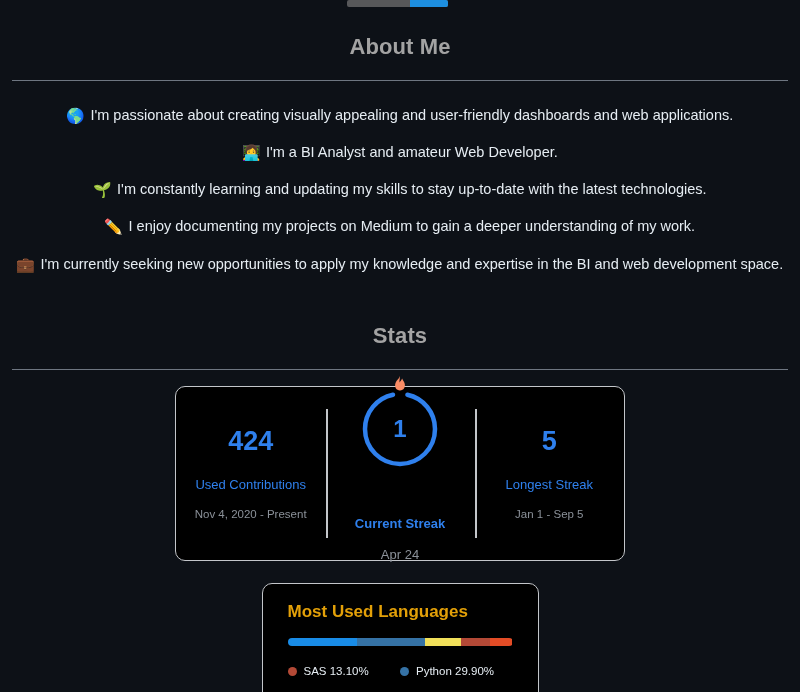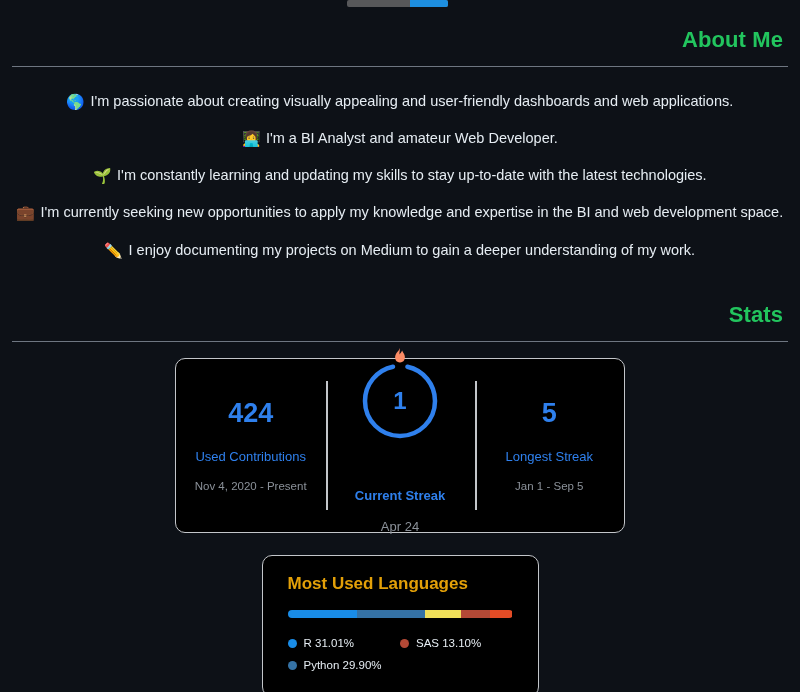"About Me" .section-title { color: #22c55e -> #a3a3a3; margin: 5px -> 12px; text-align: right -> center }
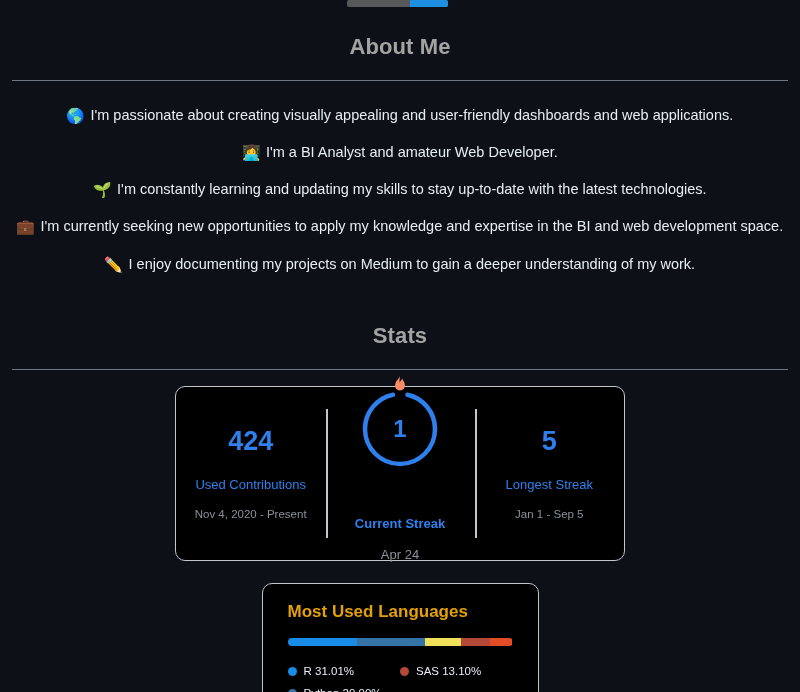"💼 I'm currently seeking new" div.about-line { order: before "✏️ I enjoy documenting my" -> after "✏️ I enjoy documenting my" }
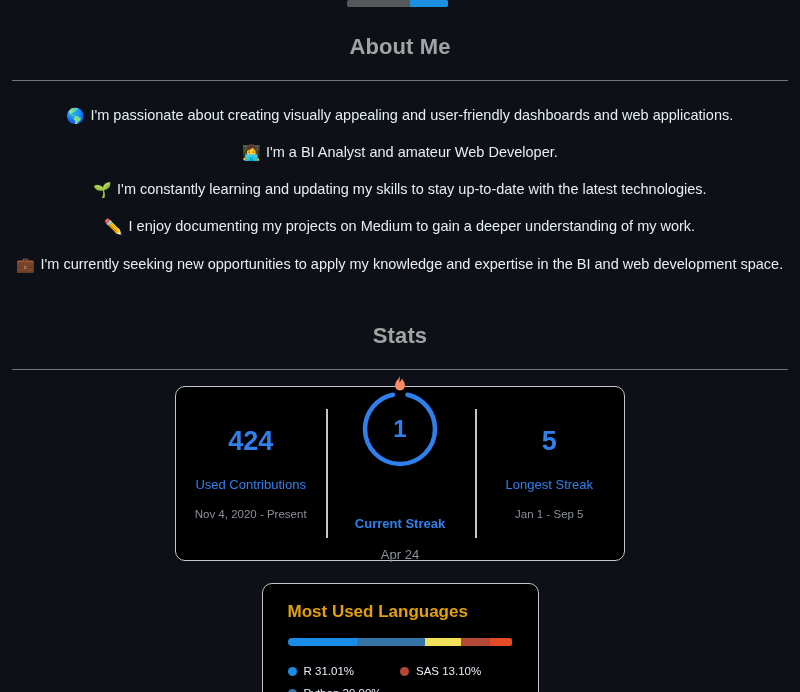"R 31.01%" div.lang-item { html: <div> <span></span> <span>R 31.01%</span> </div> -> none }
